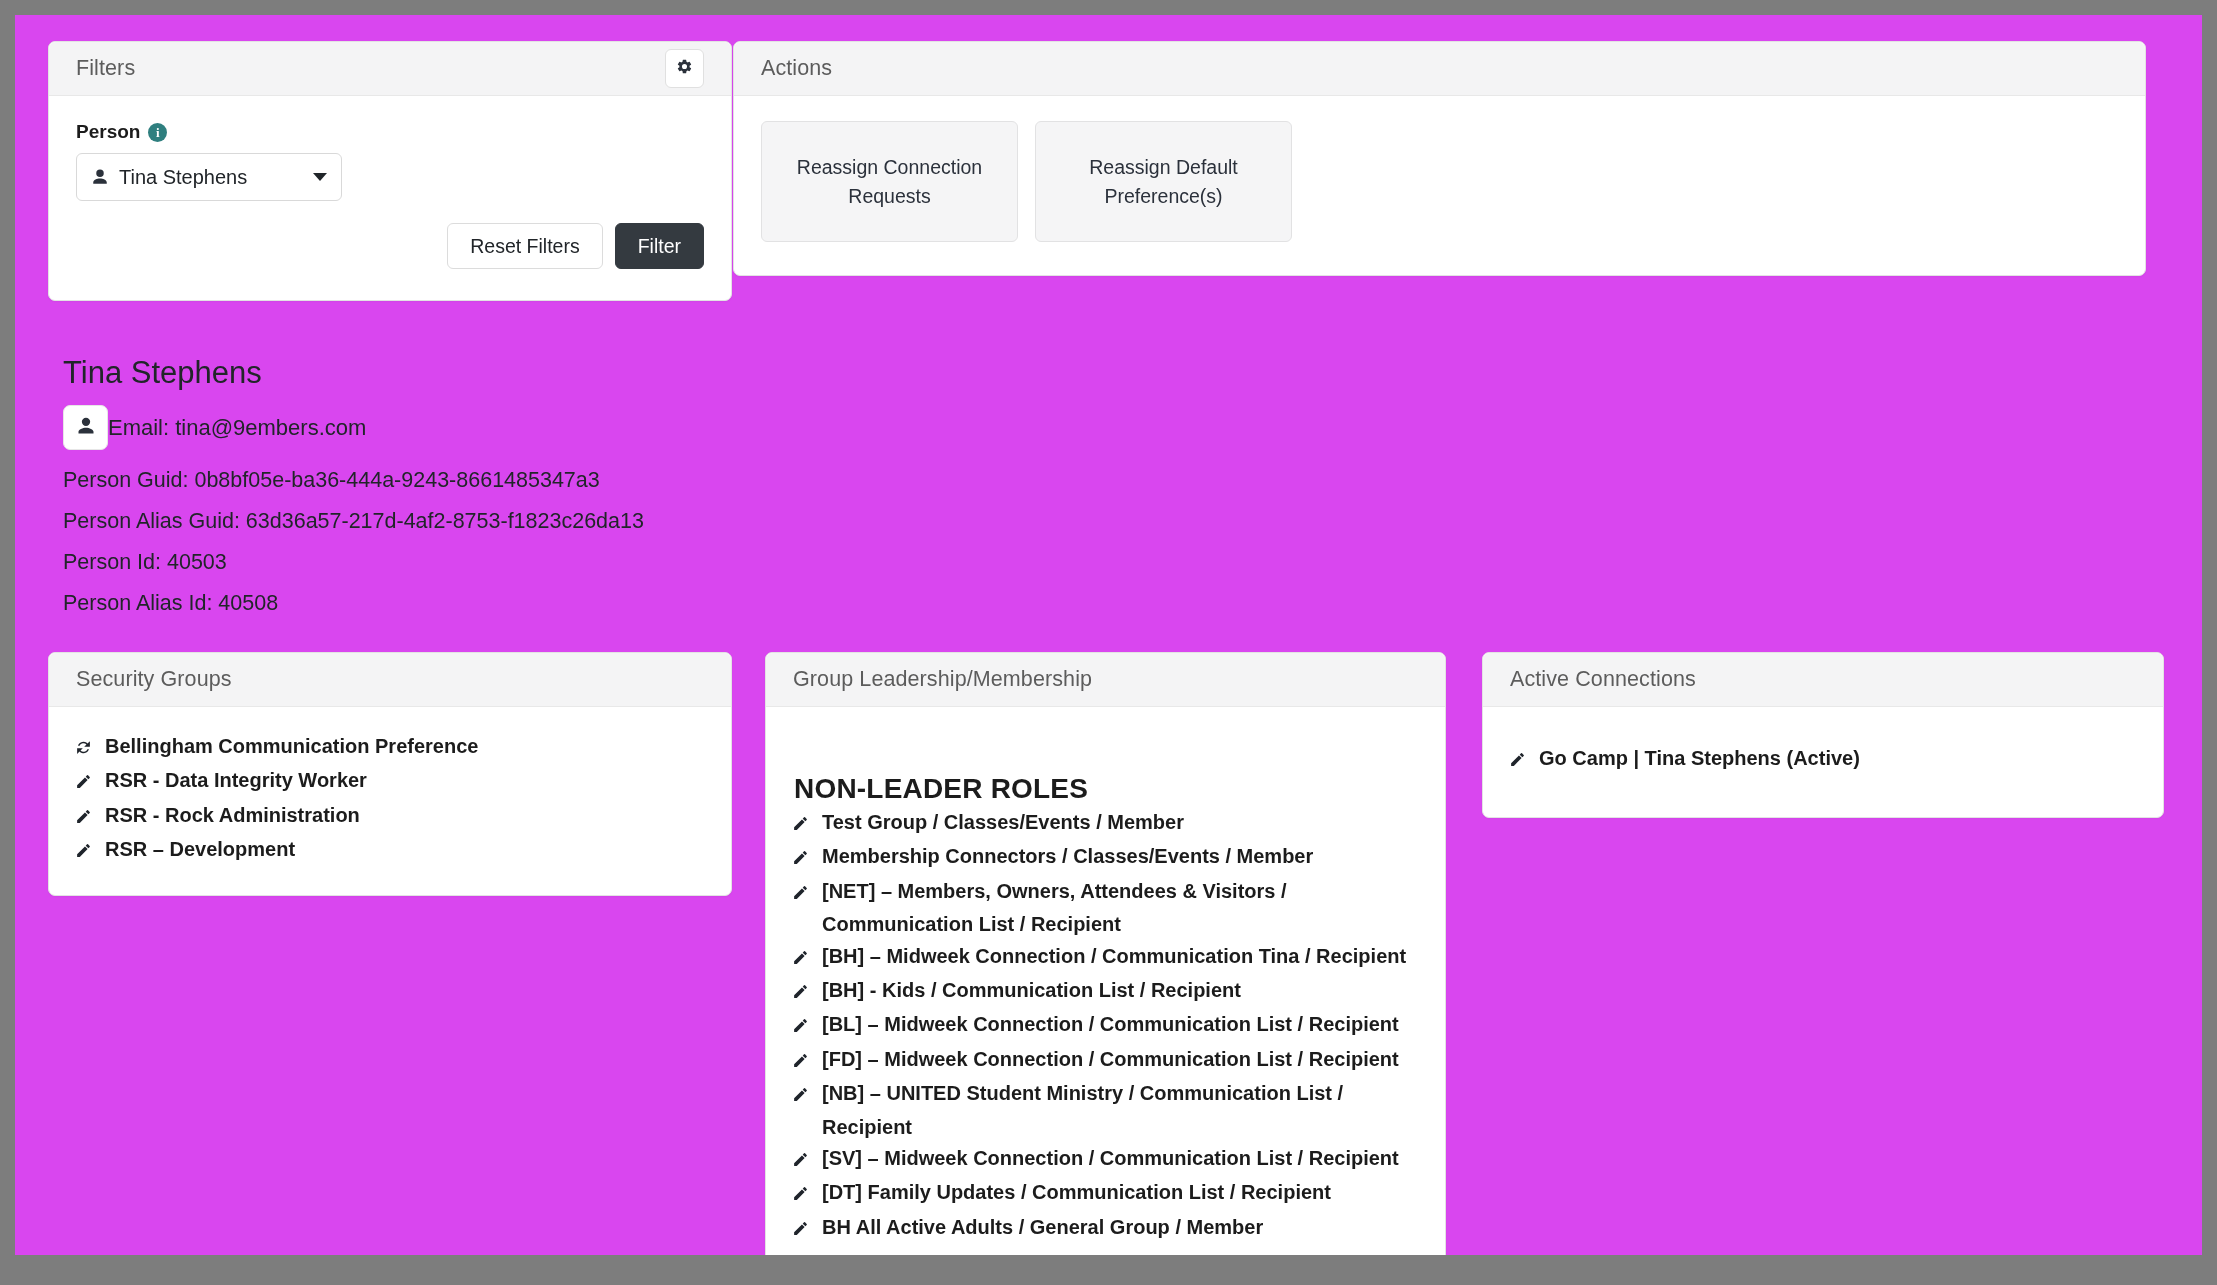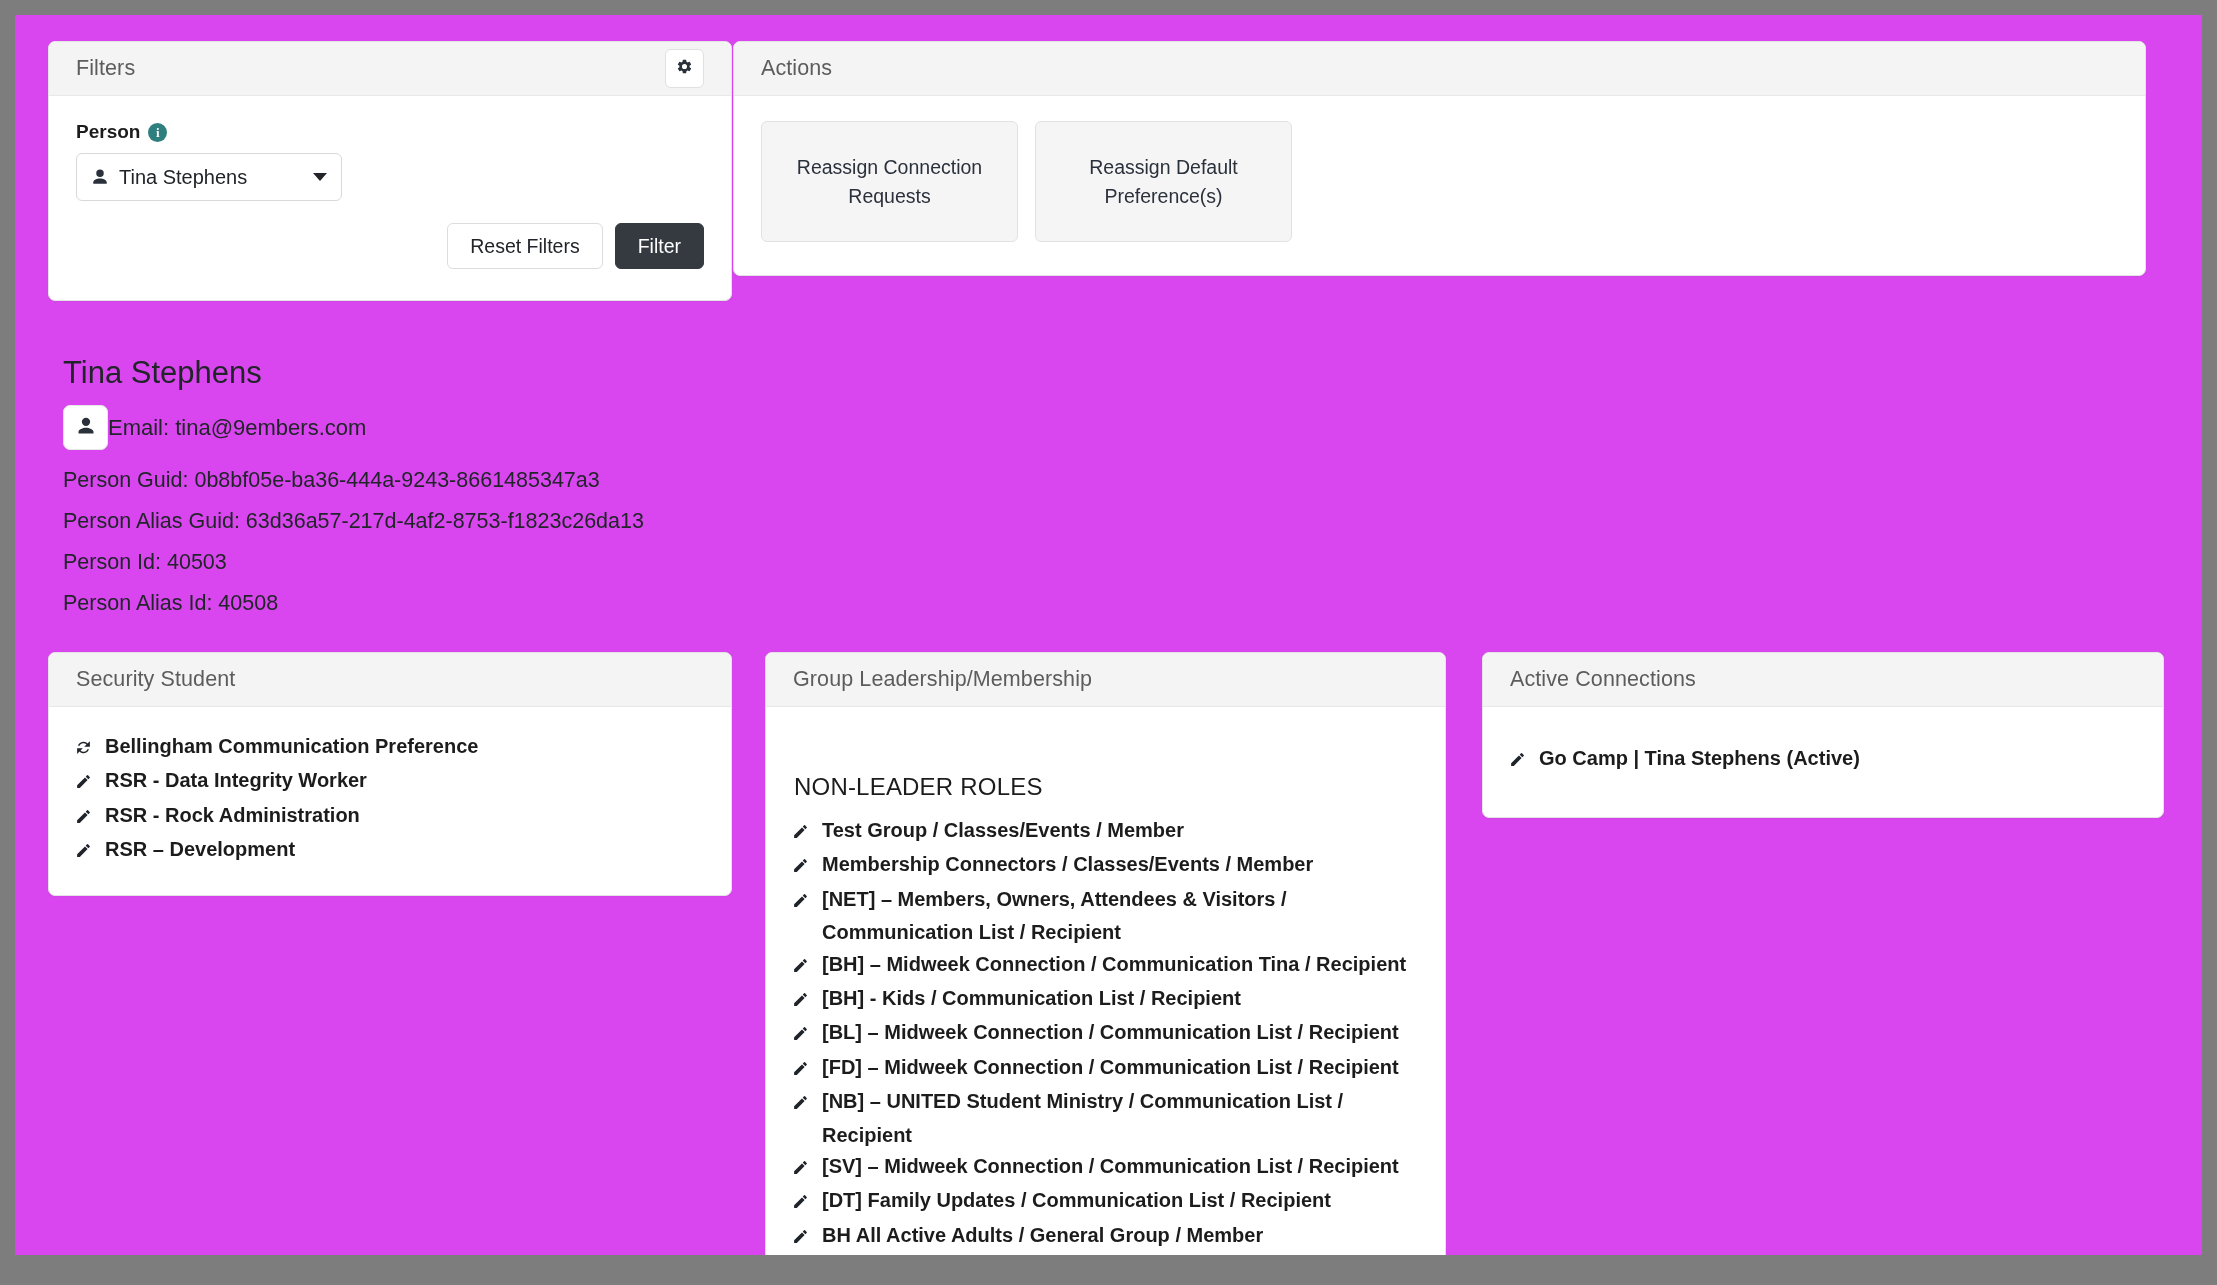"Security Student" span.panel-title { text: Student -> Groups }
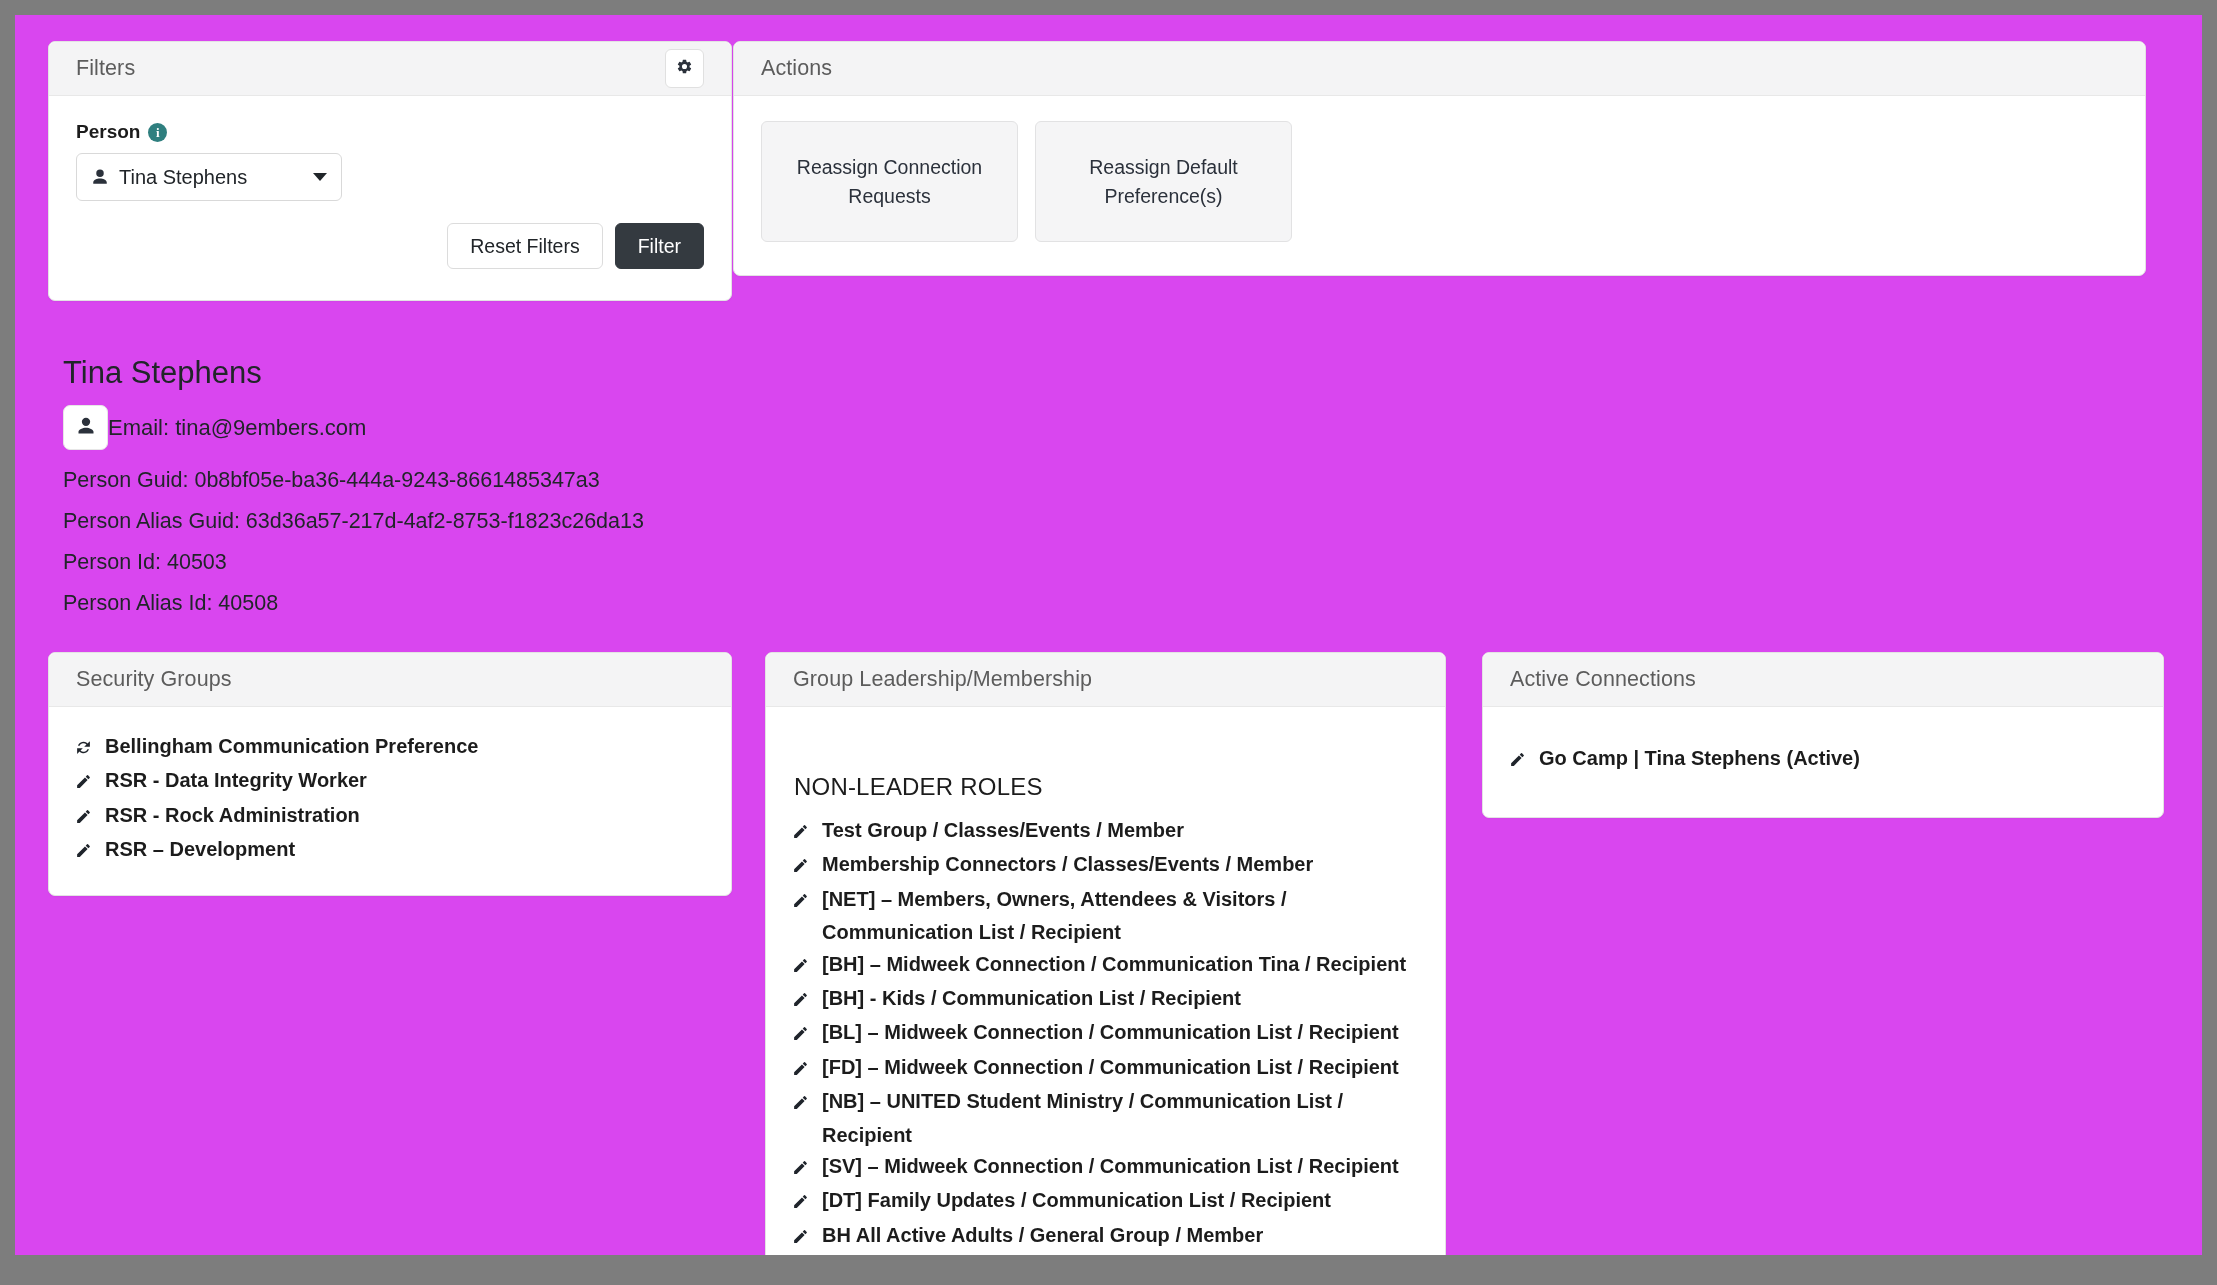"NON-LEADER ROLES" .roles-heading { font-size: 24px -> 28px; font-weight: normal -> bold; margin: 0 0 14px 2px -> 0 0 2px 2px }
